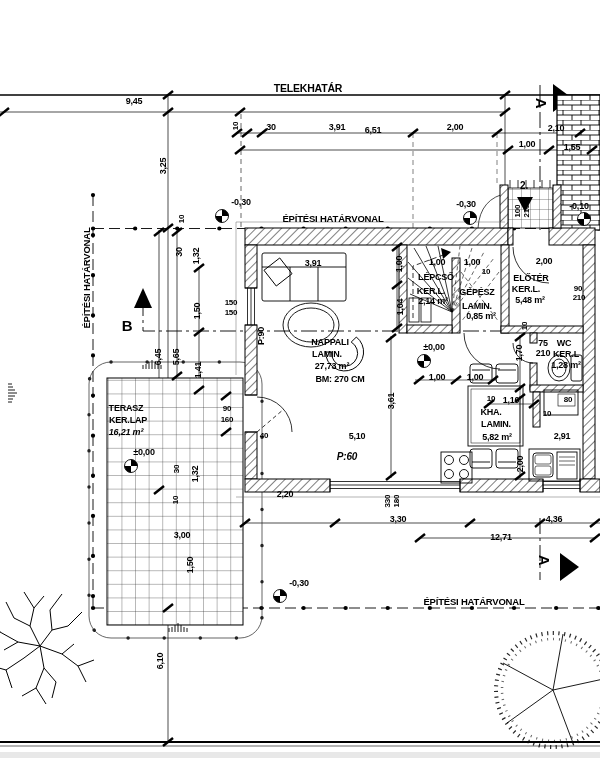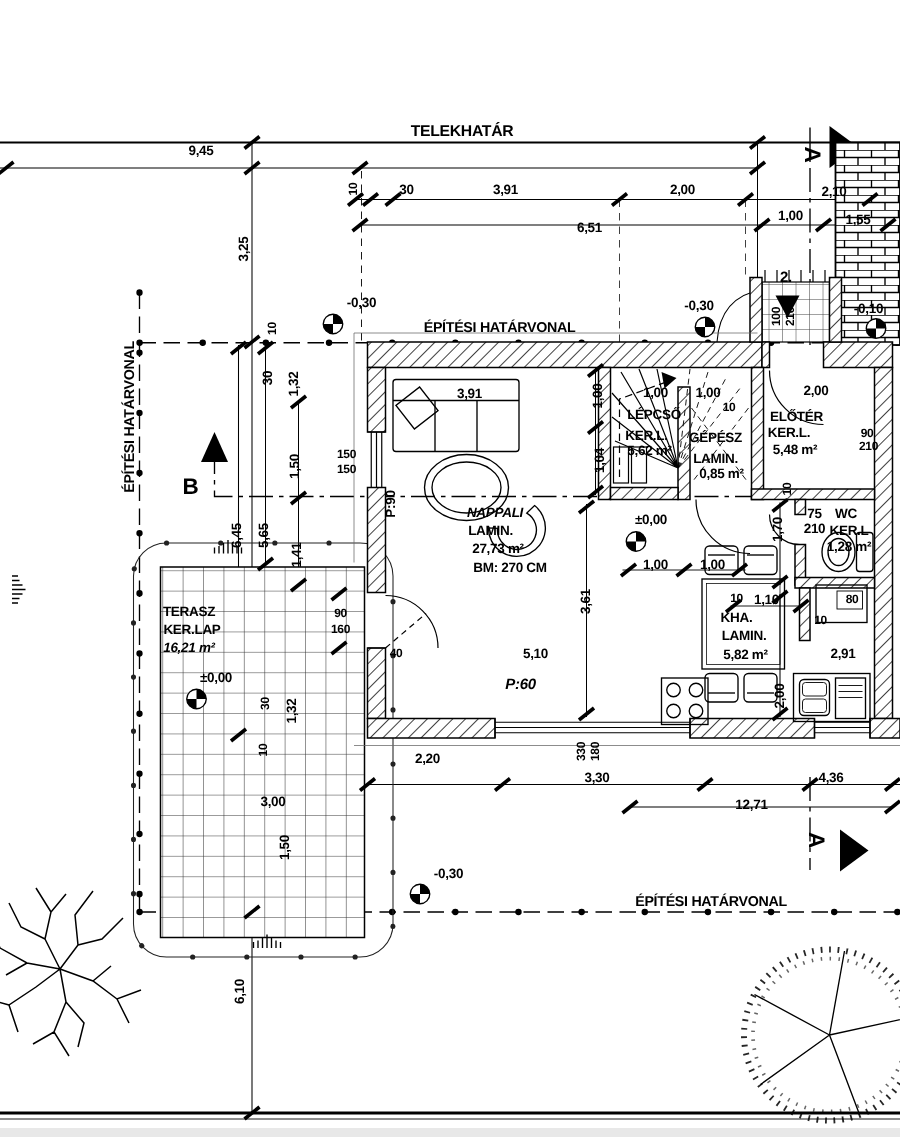"6,51" span.lbl { margin-left: 20px -> none; top: 152px -> 130px }
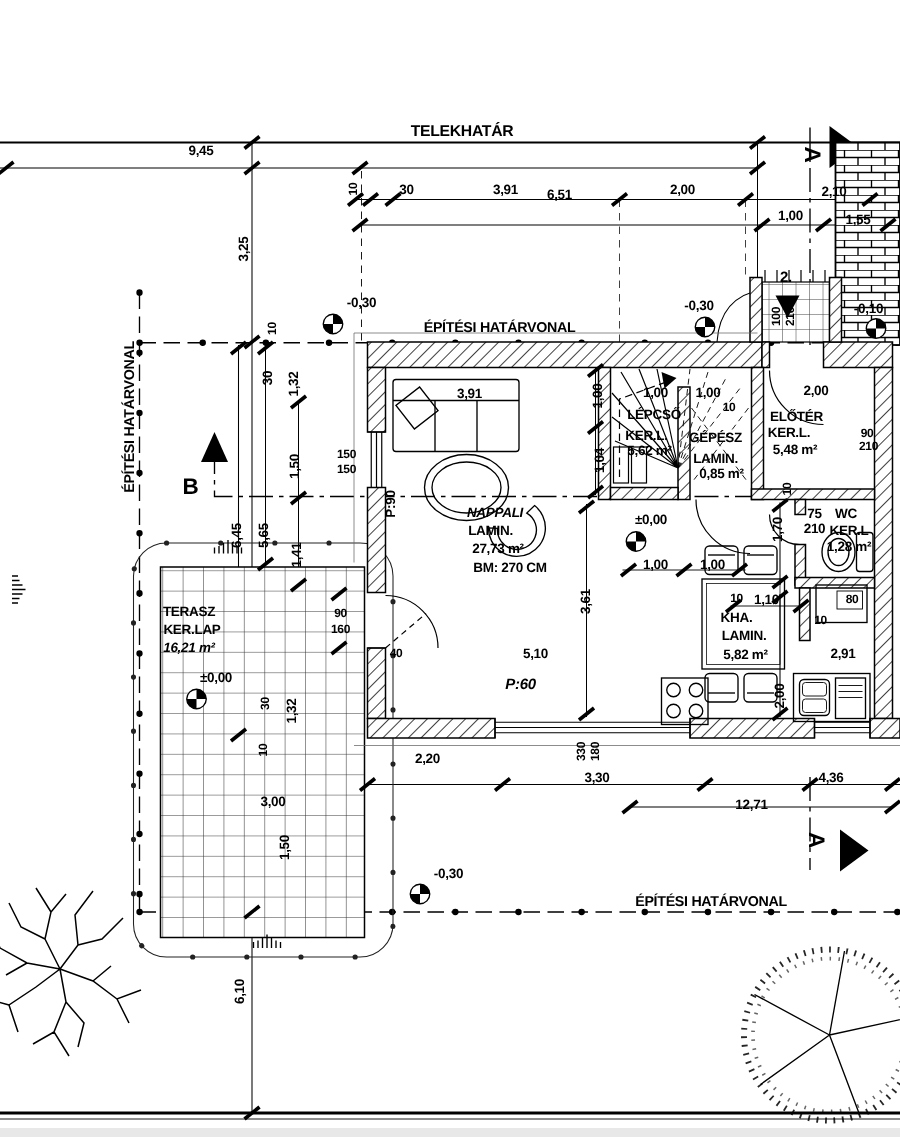"5,62 m²" span.lbl { text: 5,62 -> 2,14 }
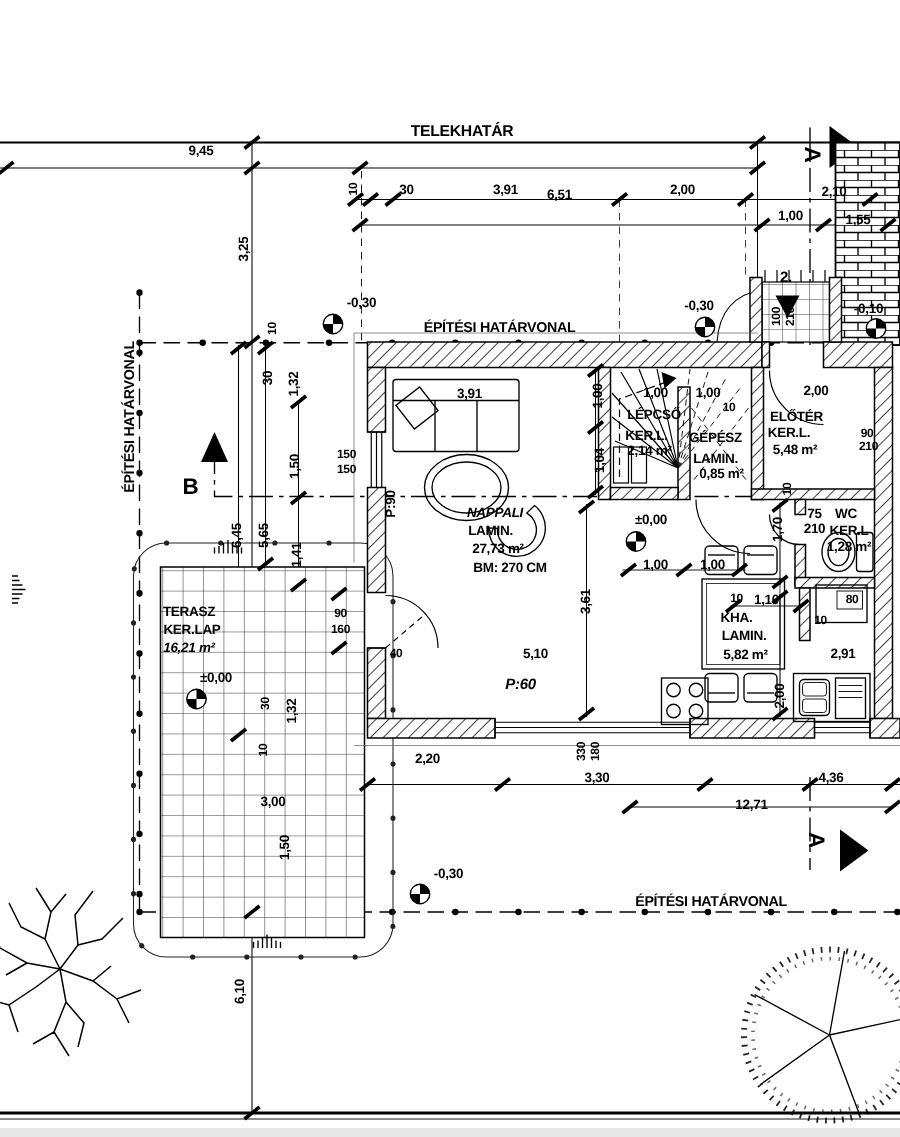"NAPPALI" span.lbl { font-style: italic -> none }
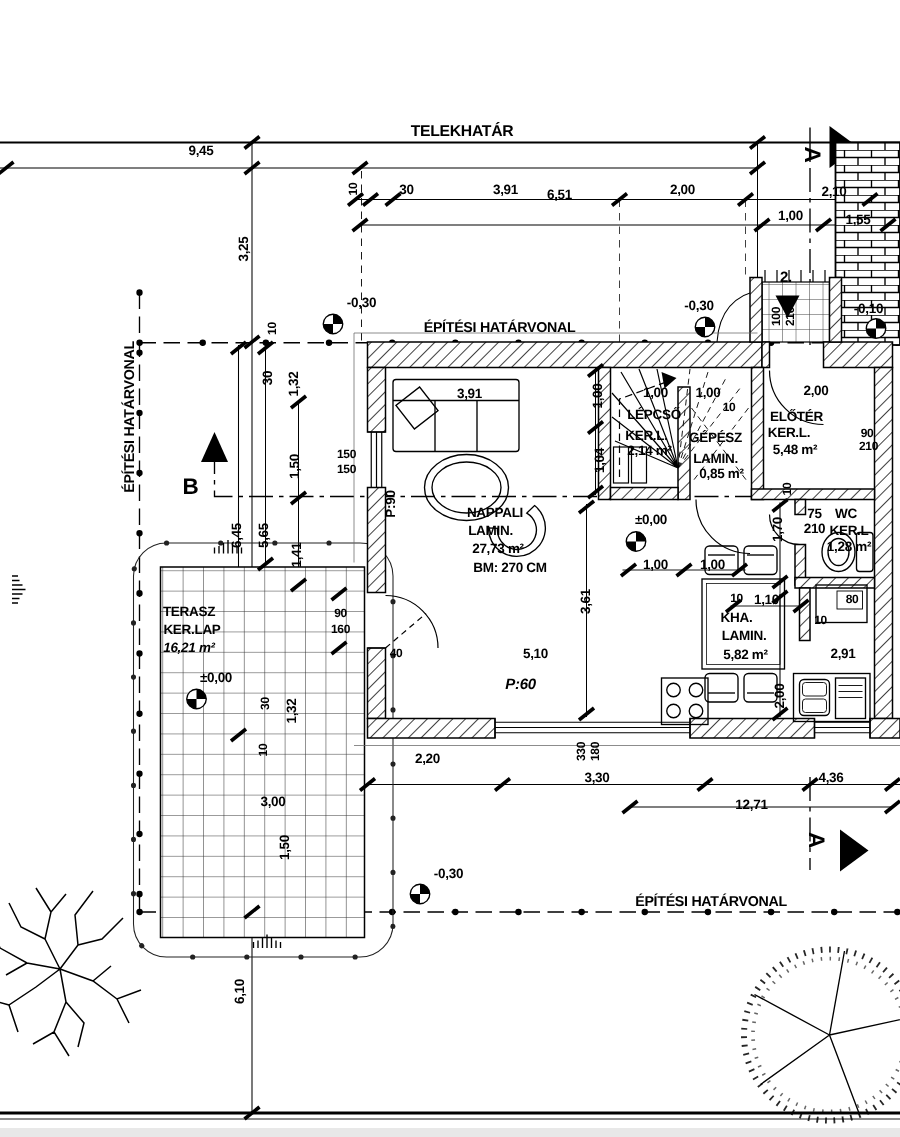"2,20" span.lbl { top: 506px -> 494px }
